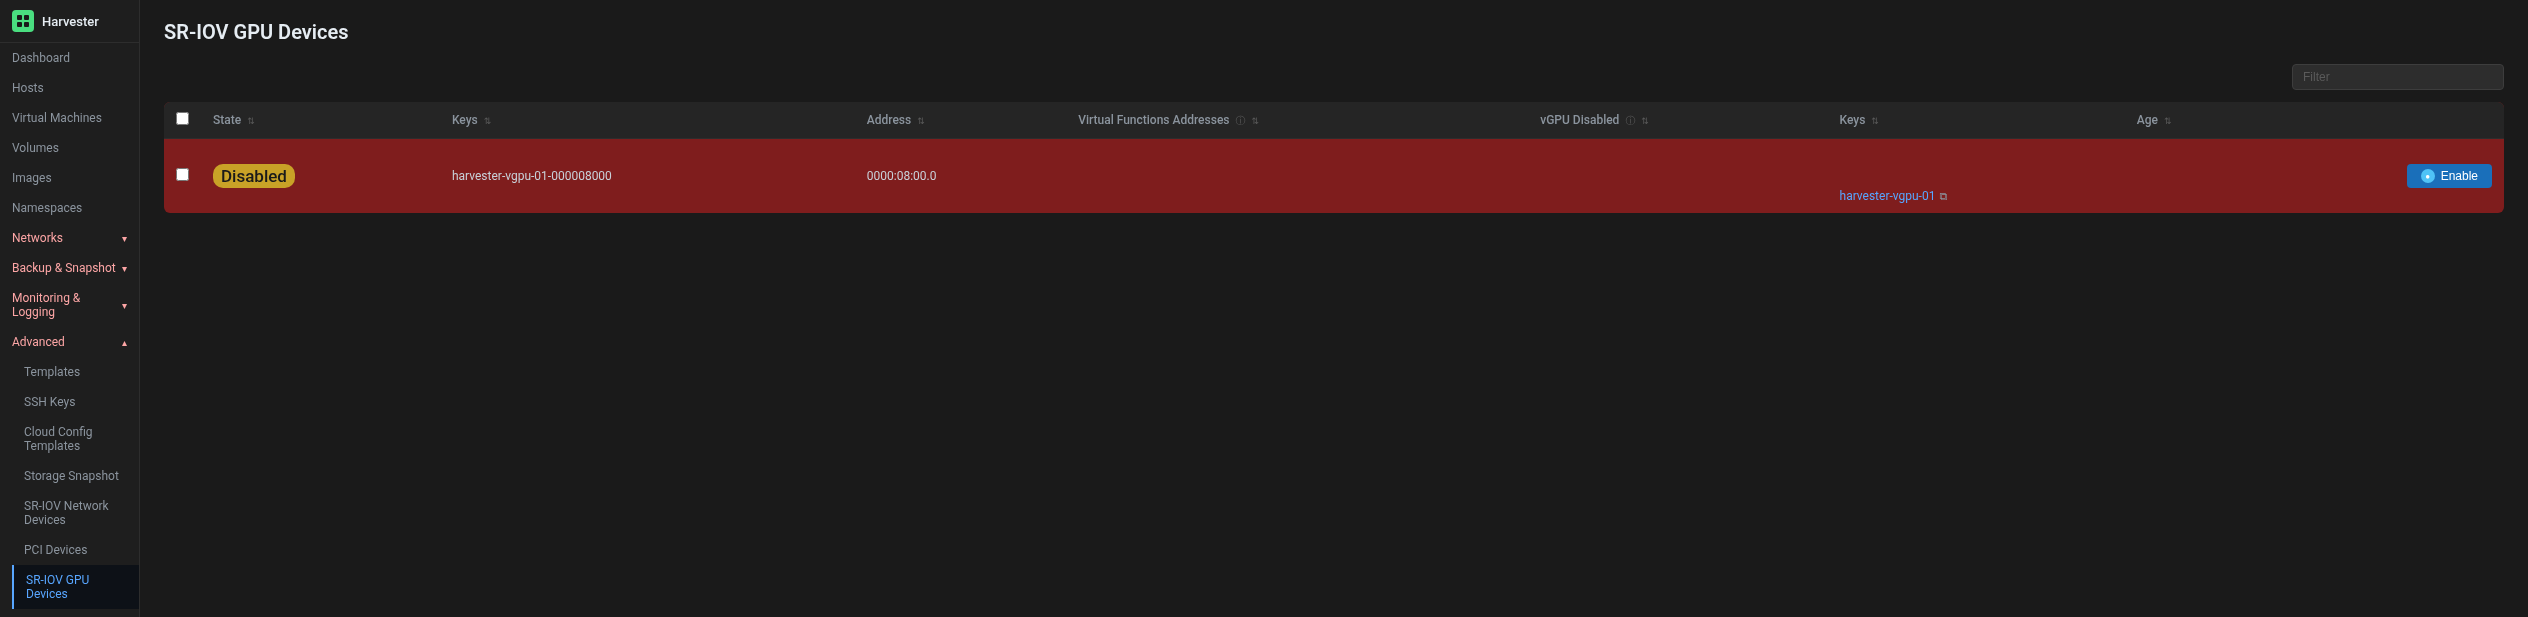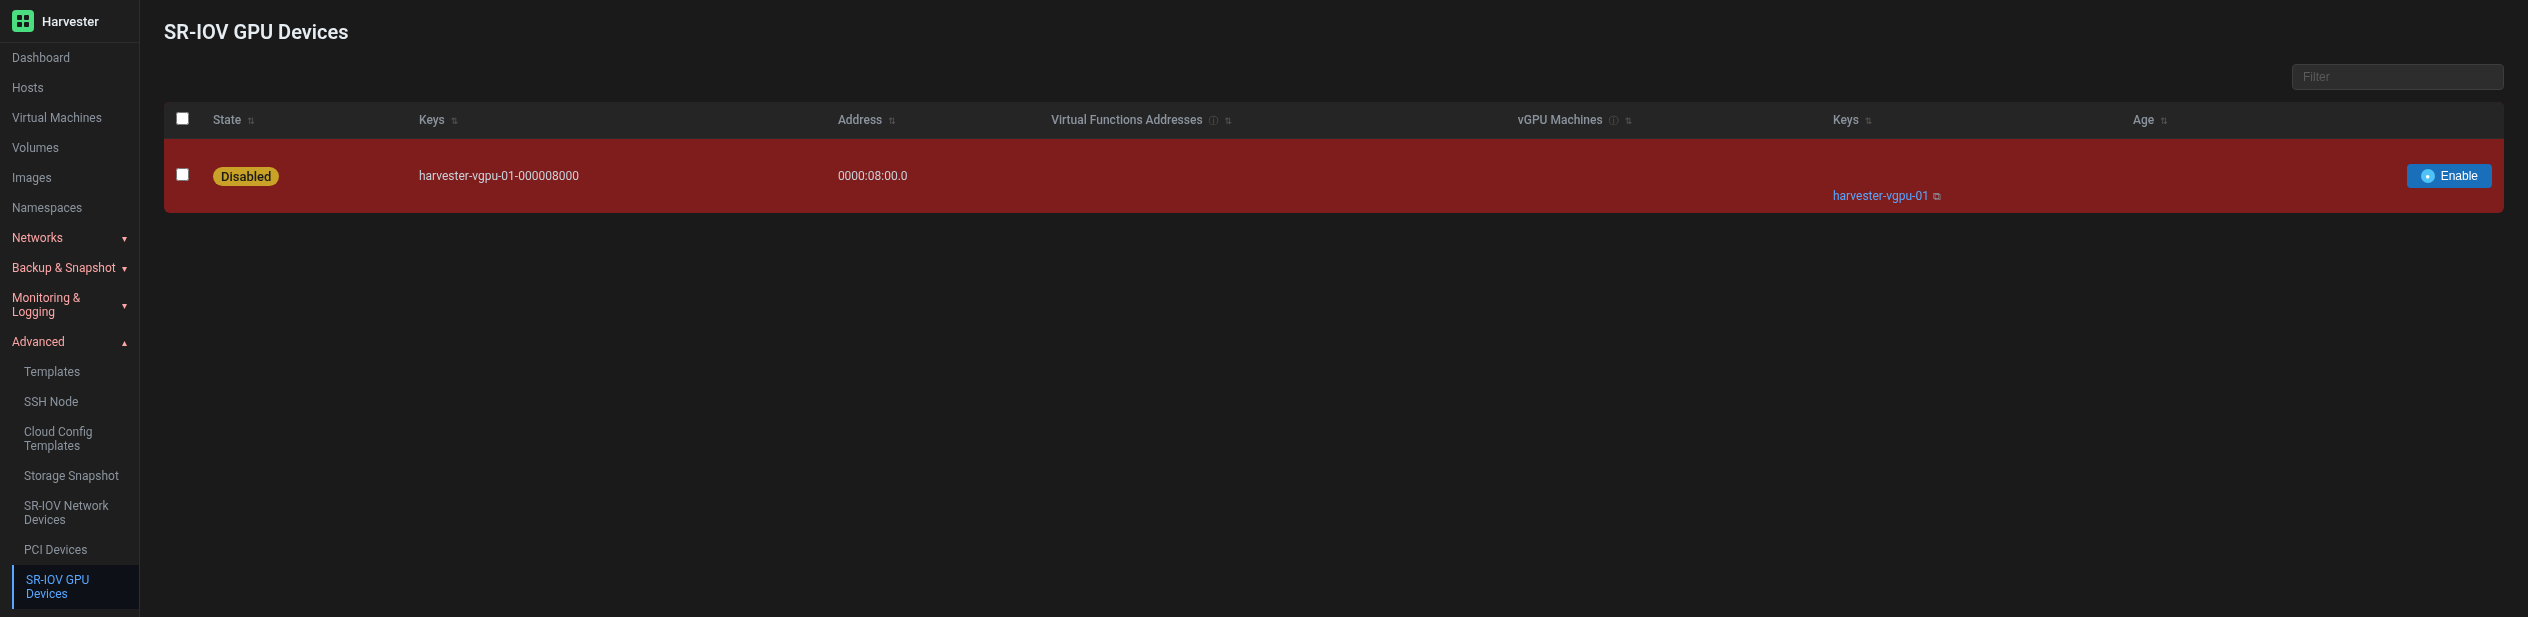"vGPU Machines" span { text: Machines -> Disabled }
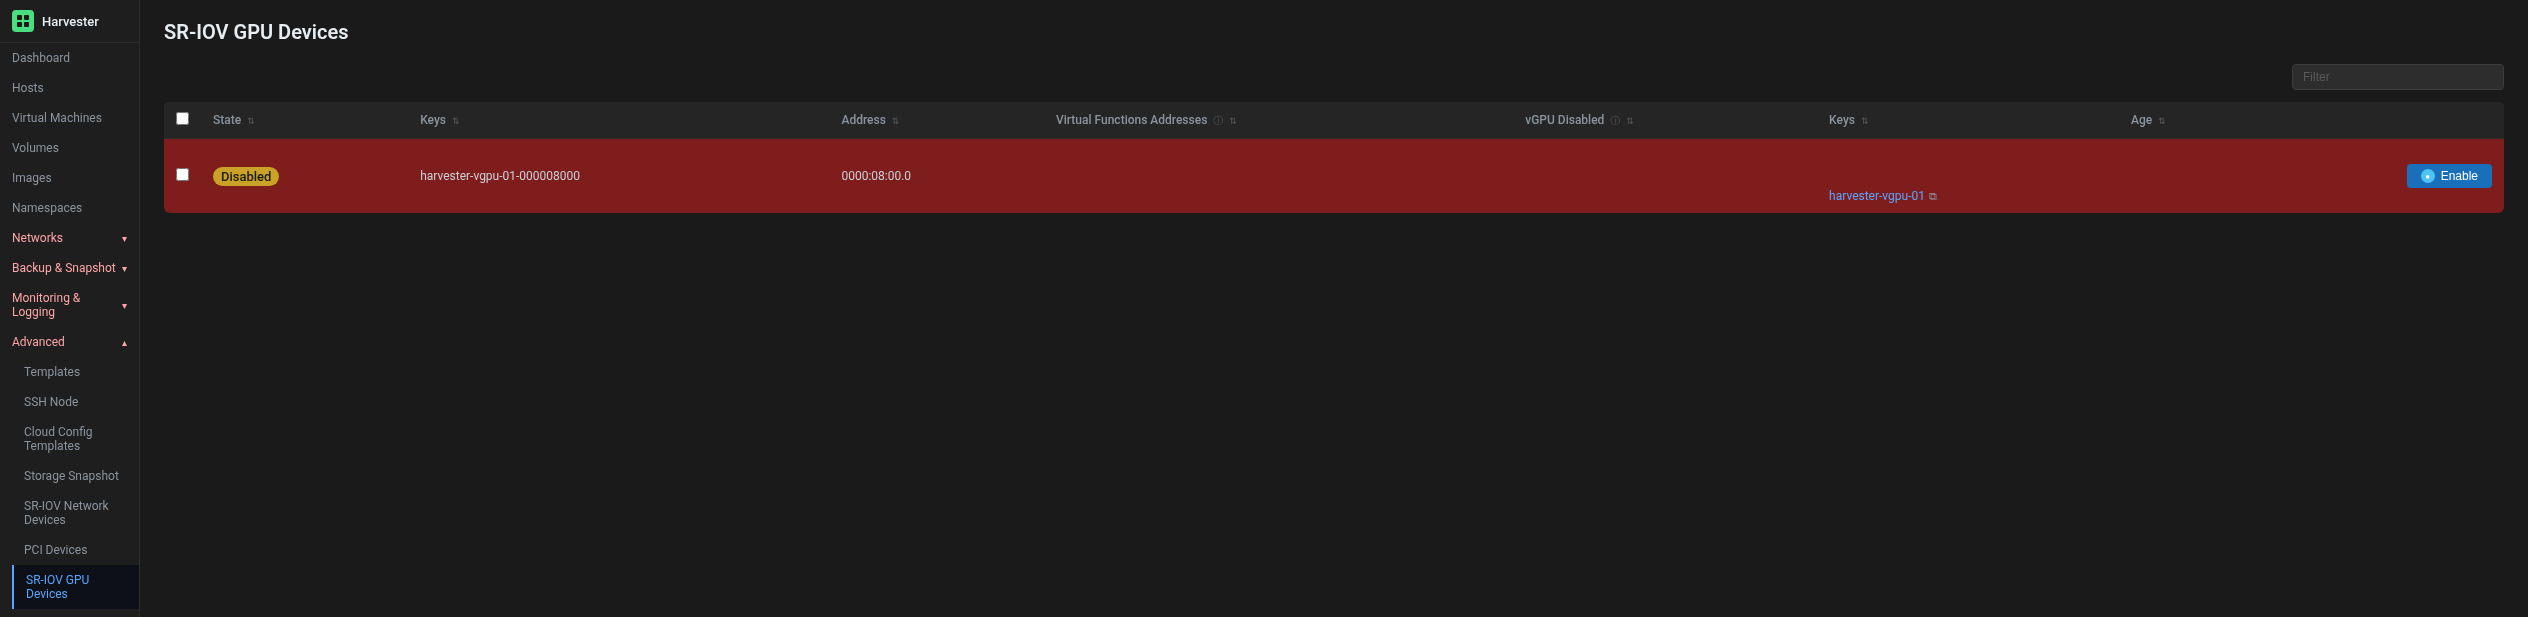"Disabled" .status-badge { font-size: 13px -> 17px }
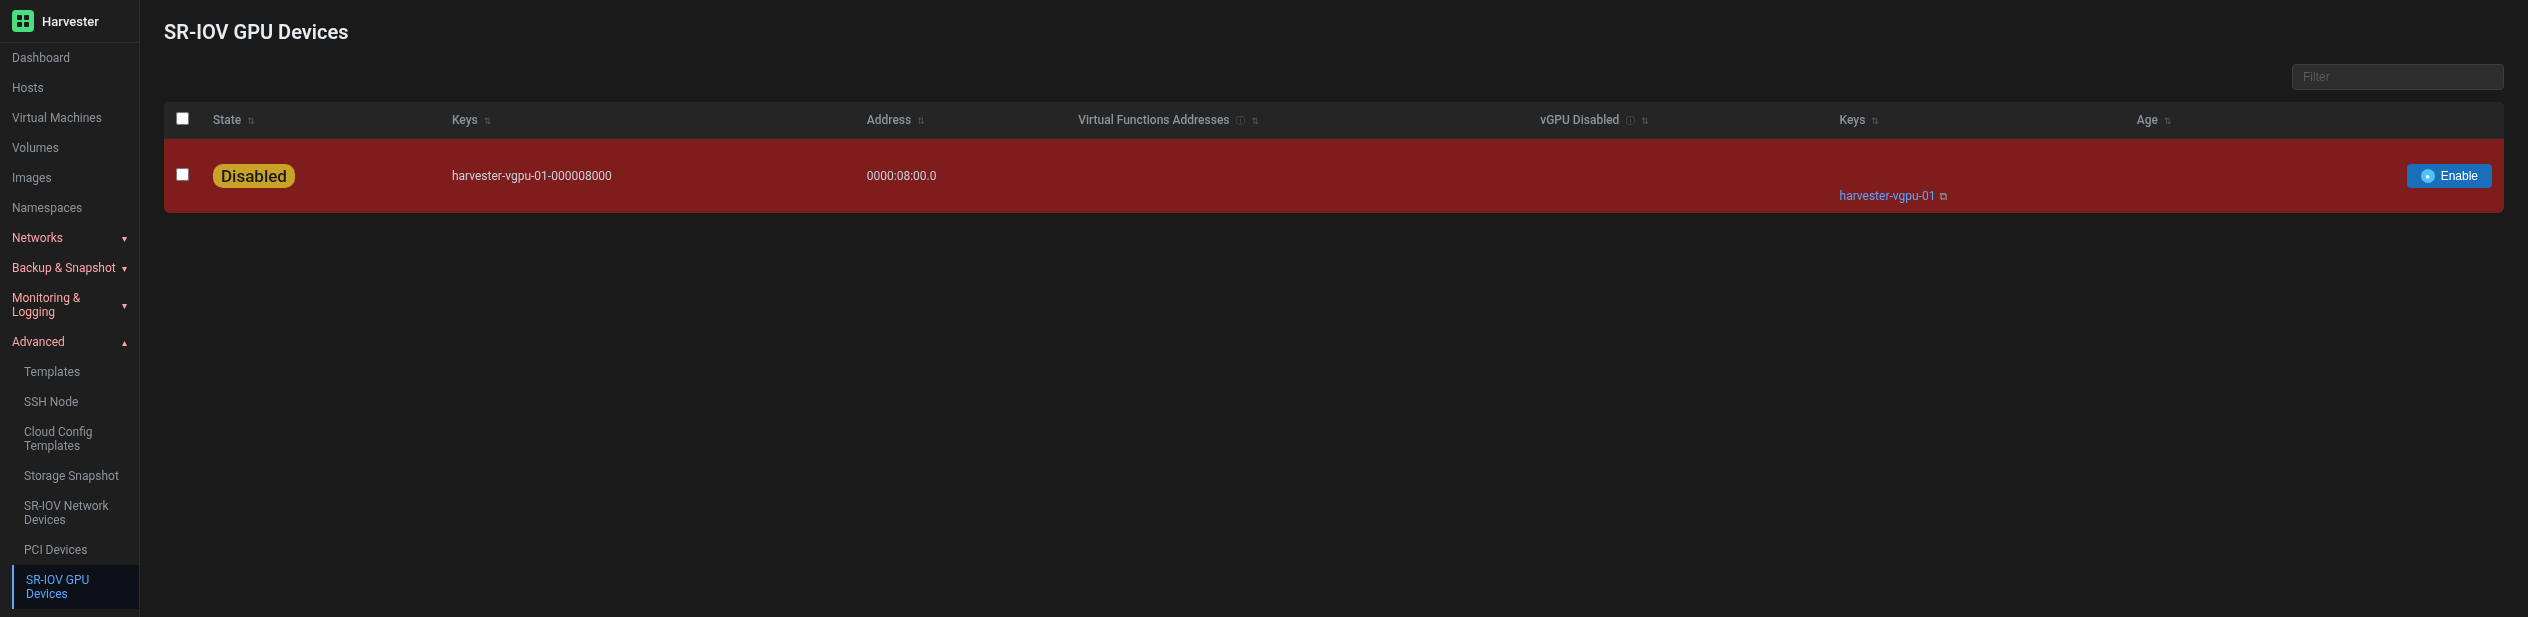"SSH Node" span { text: Node -> Keys }
